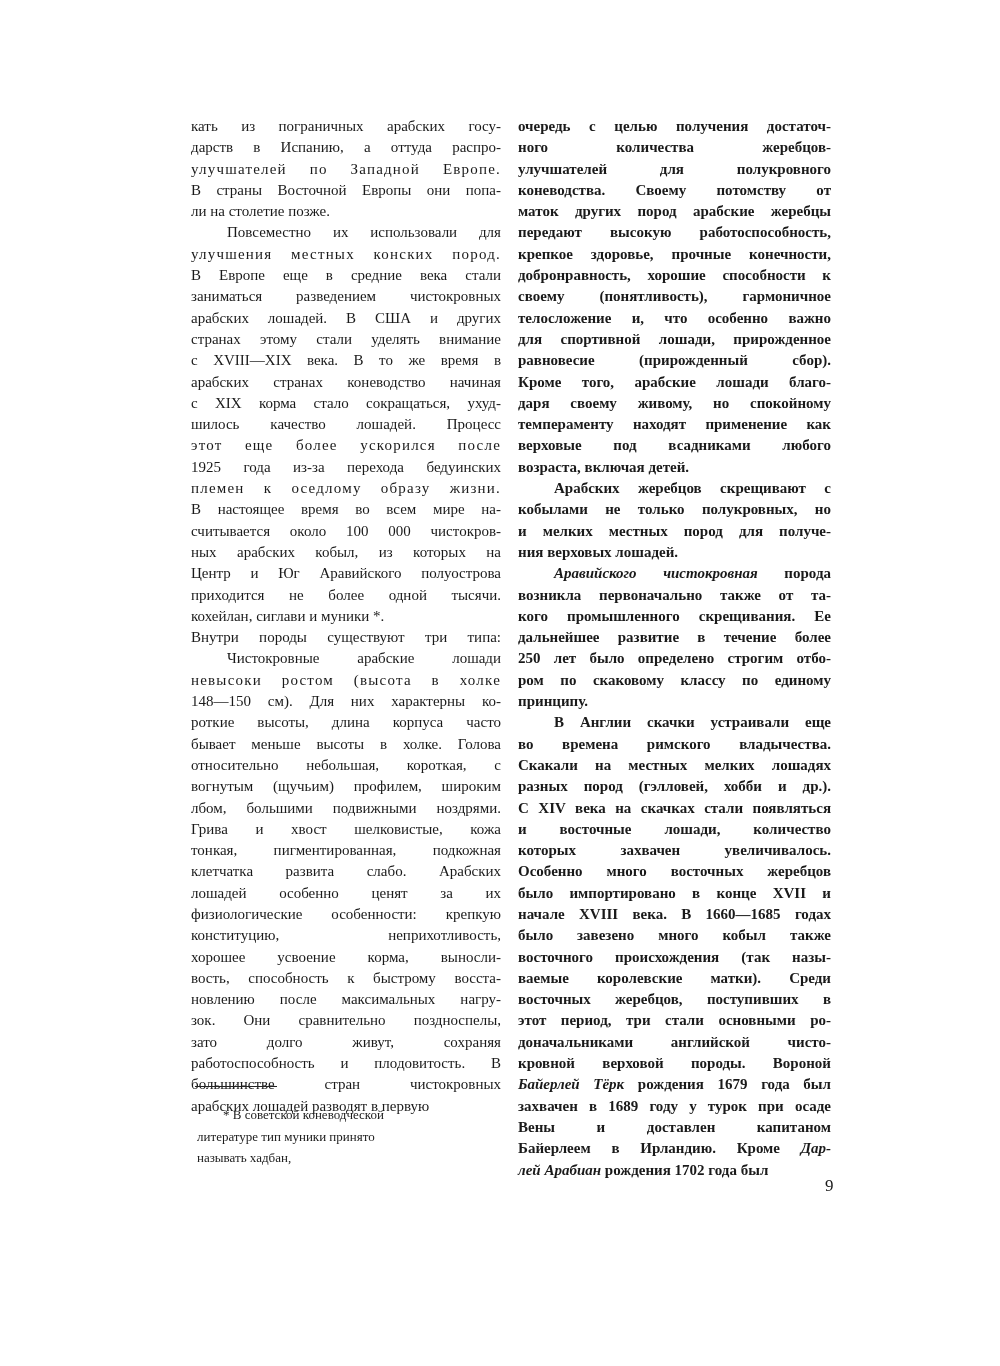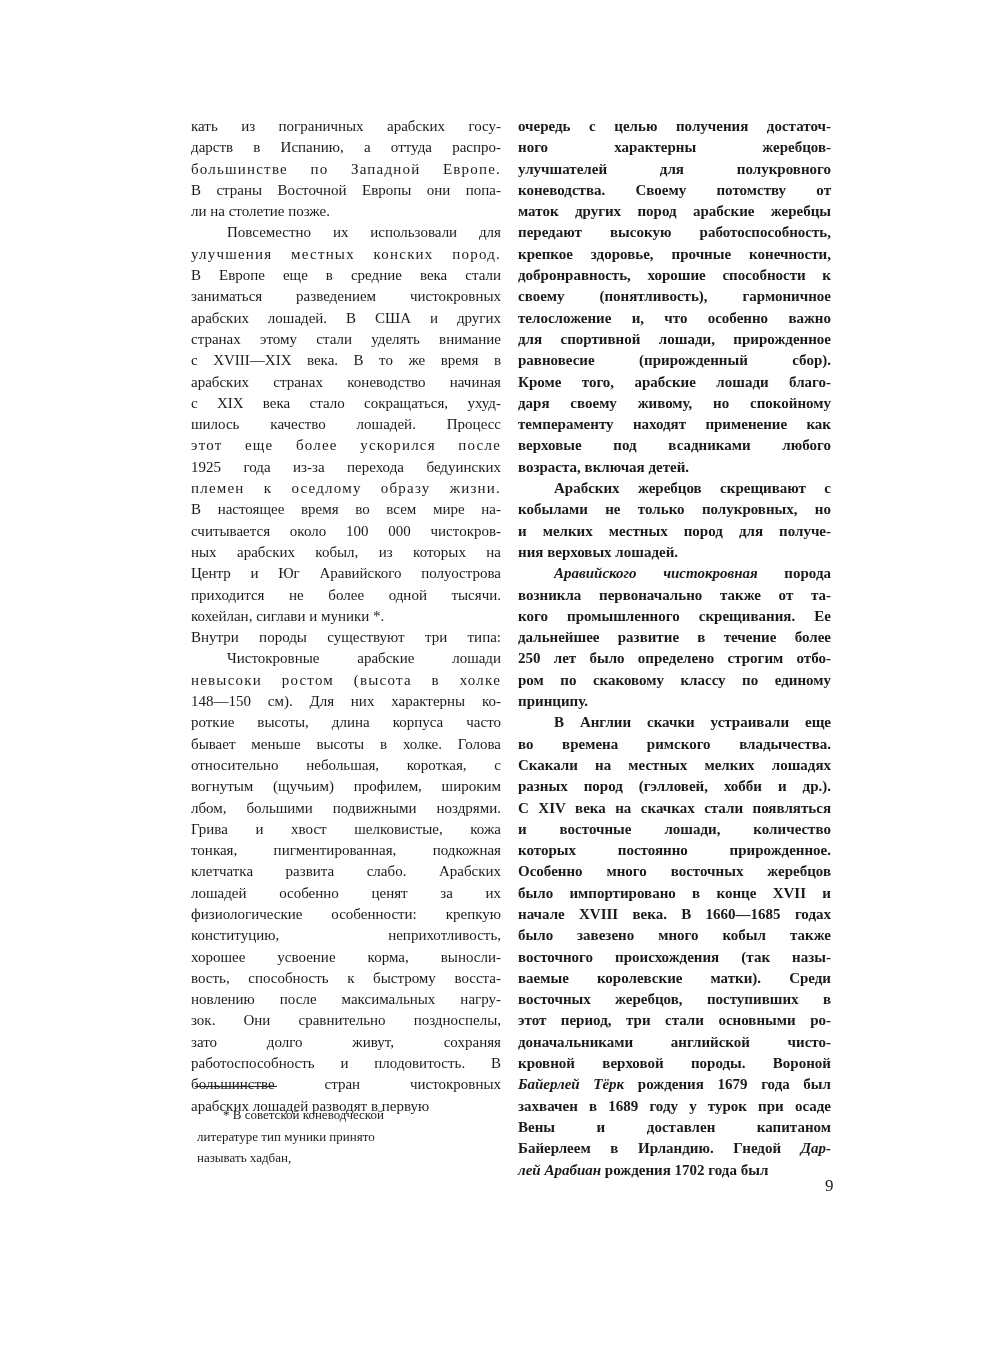"ного характерны жеребцов-" span { text: характерны -> количества }
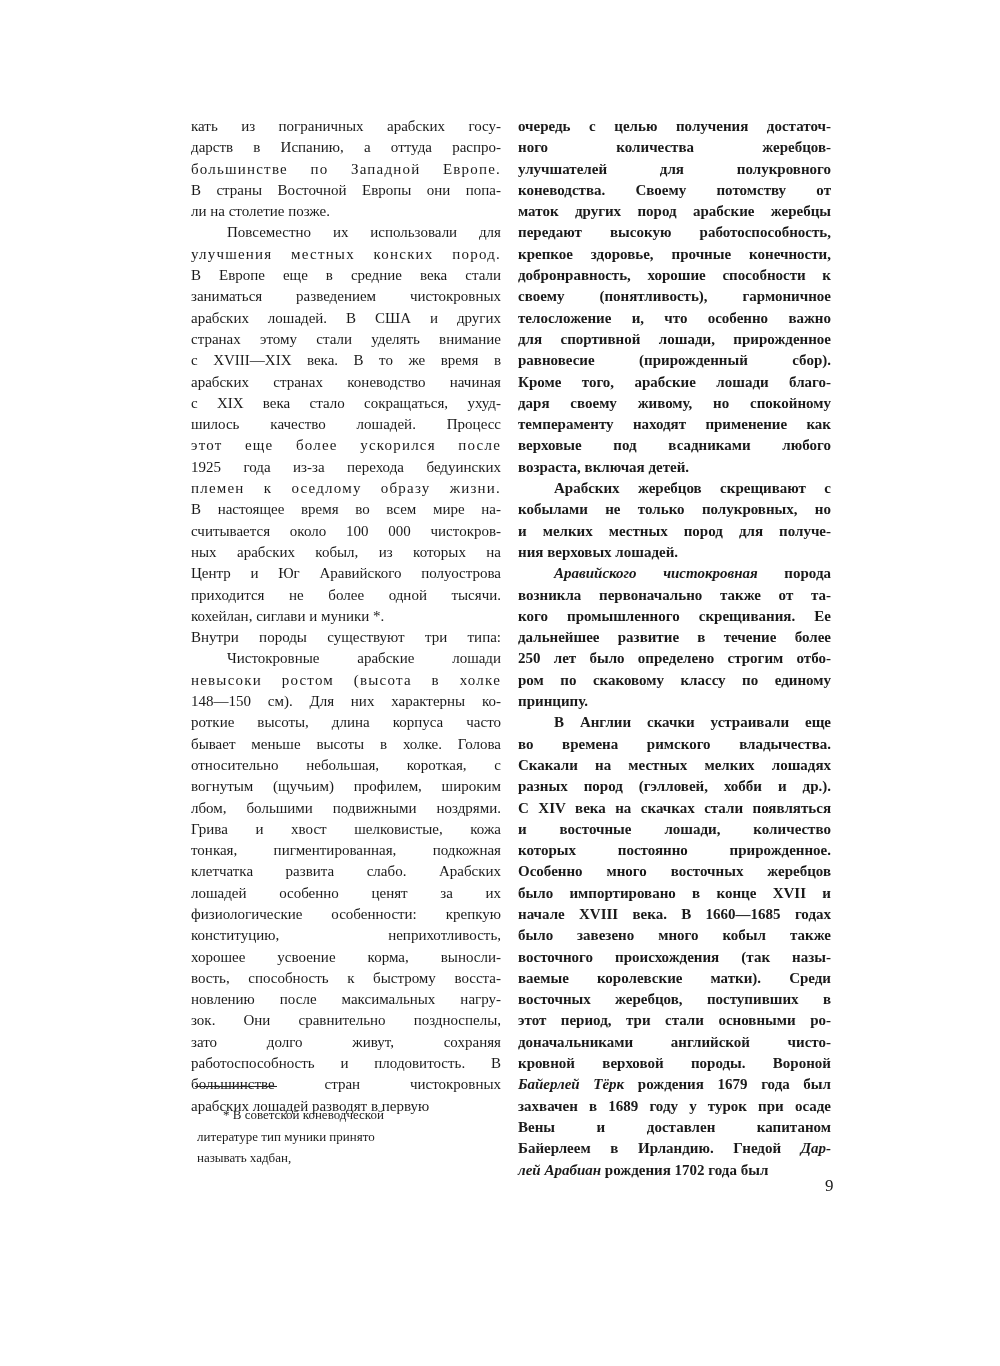"большинстве по Западной Европе." span.line { text: большинстве -> улучшателей }
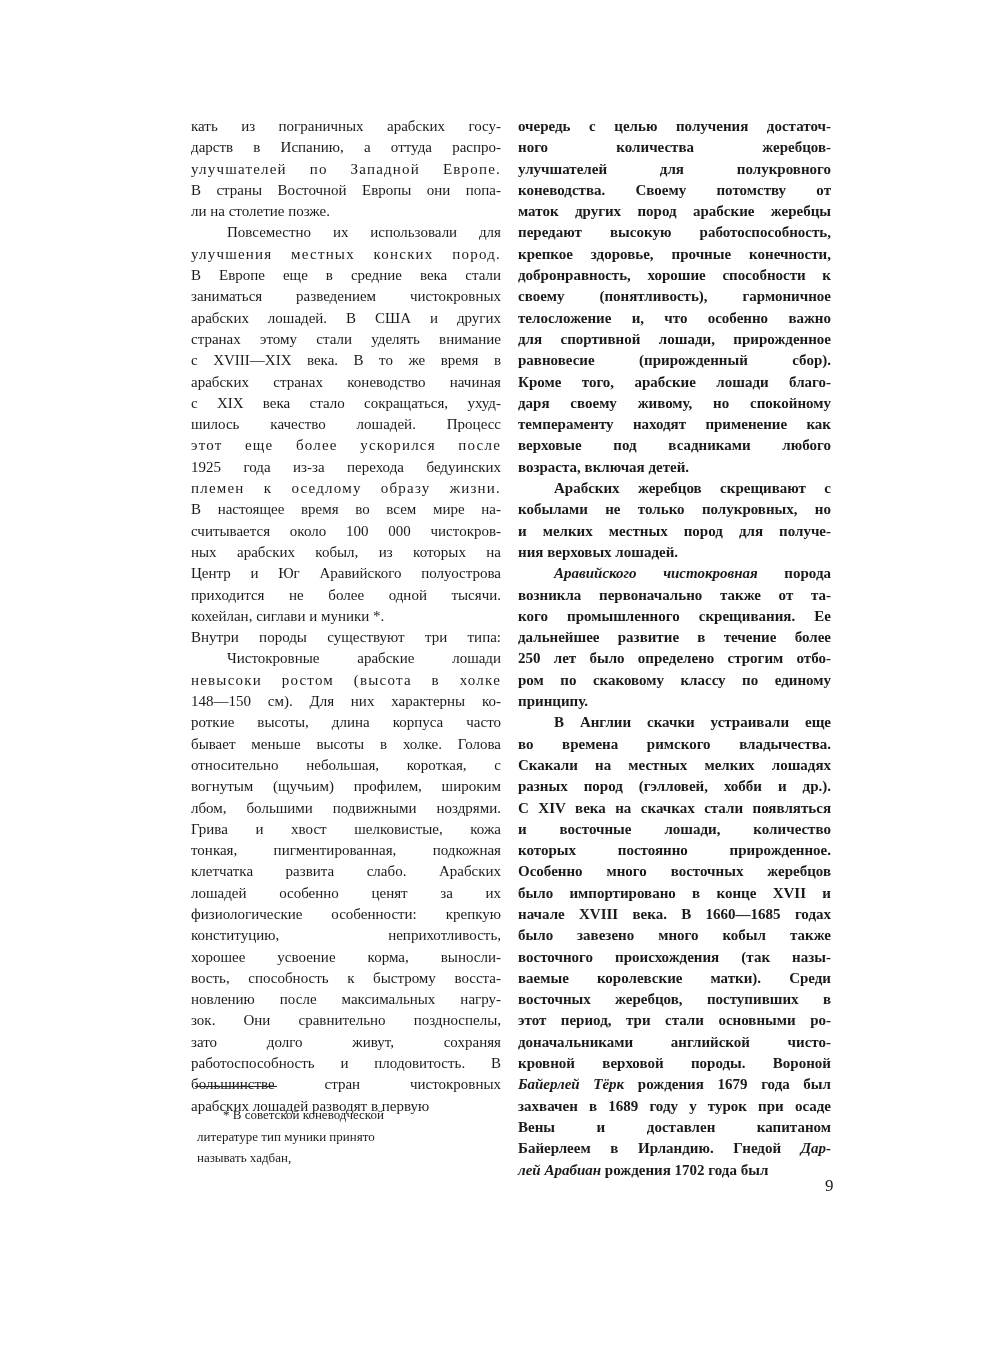"с XIX века стало сокращаться," span.line { text: века -> корма }
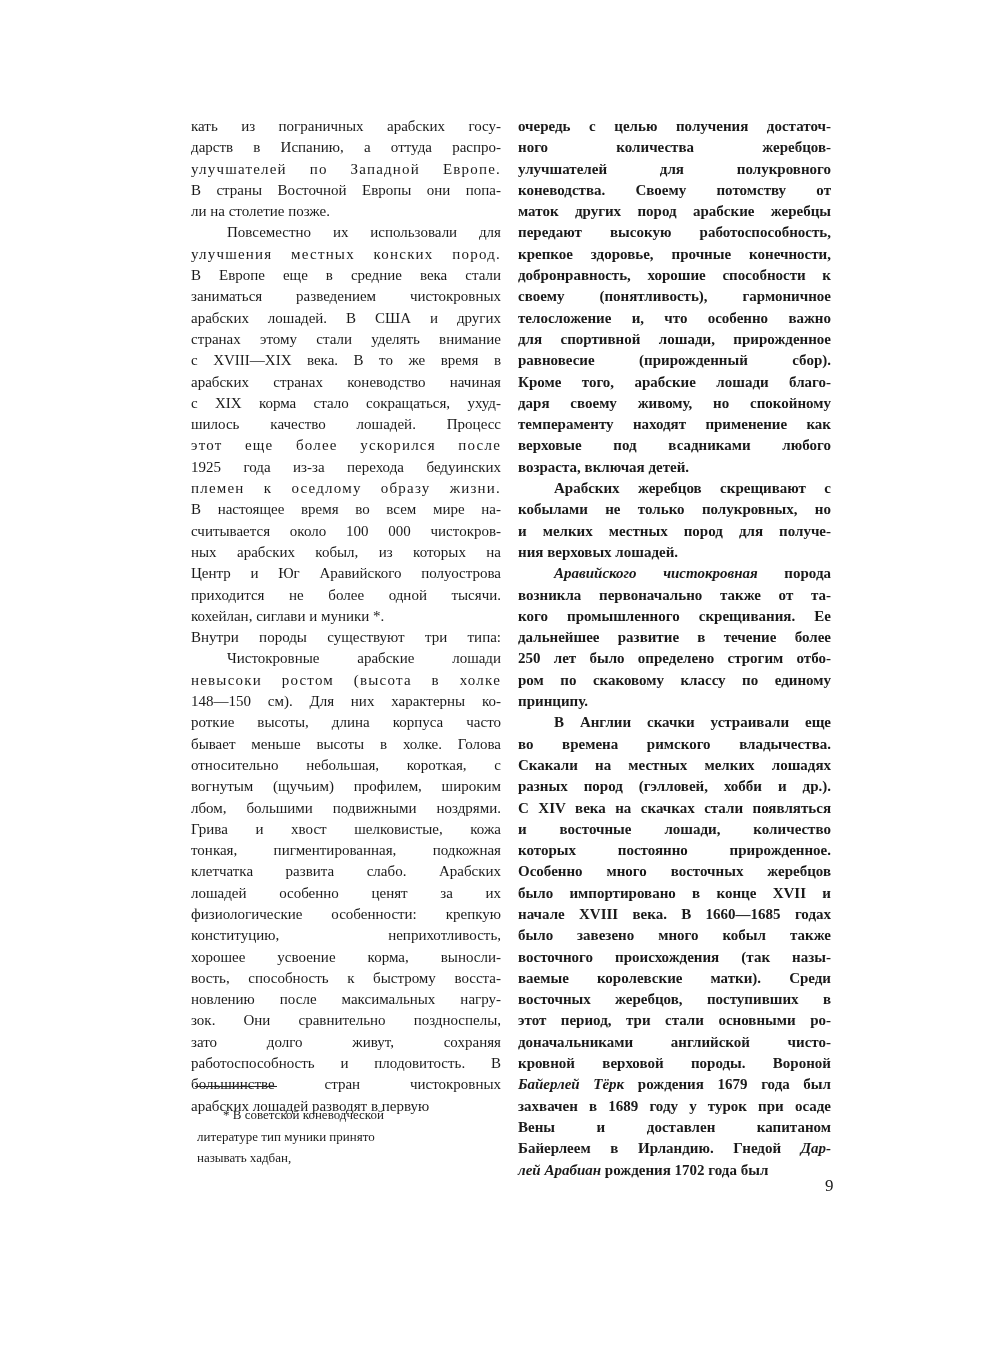"которых постоянно прирожденное." span { text: постоянно прирожденное -> захвачен увеличивалось }
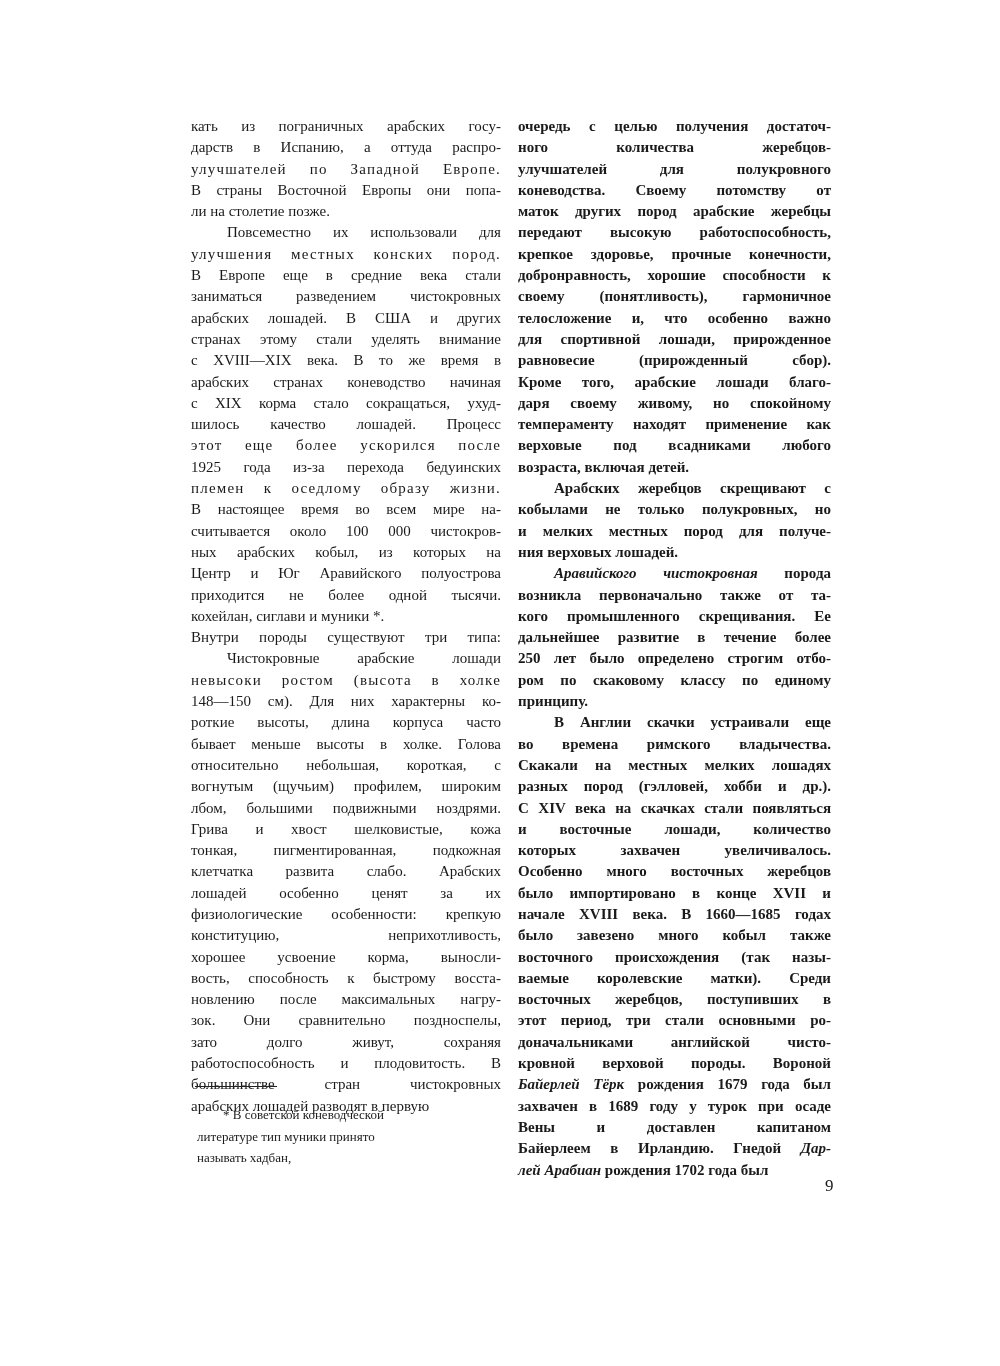"Байерлеем в Ирландию. Гнедой" span { text: Гнедой -> Кроме }
